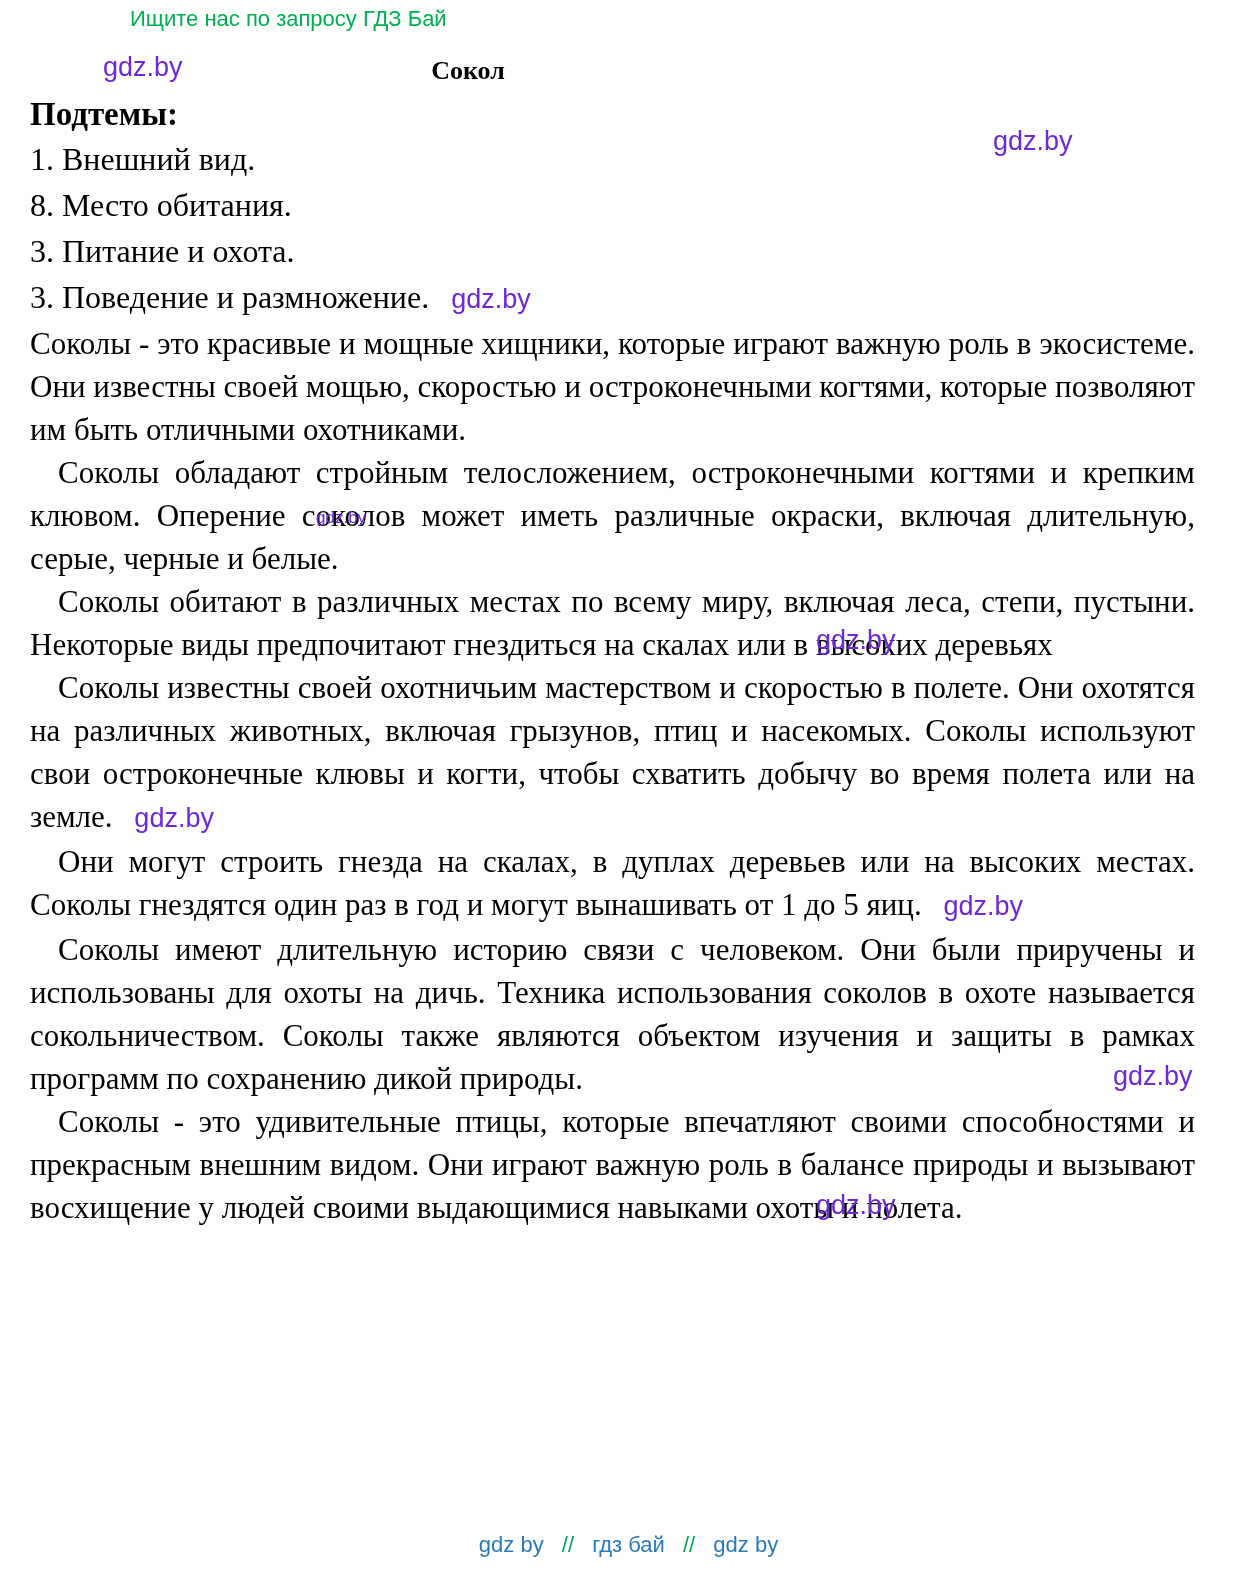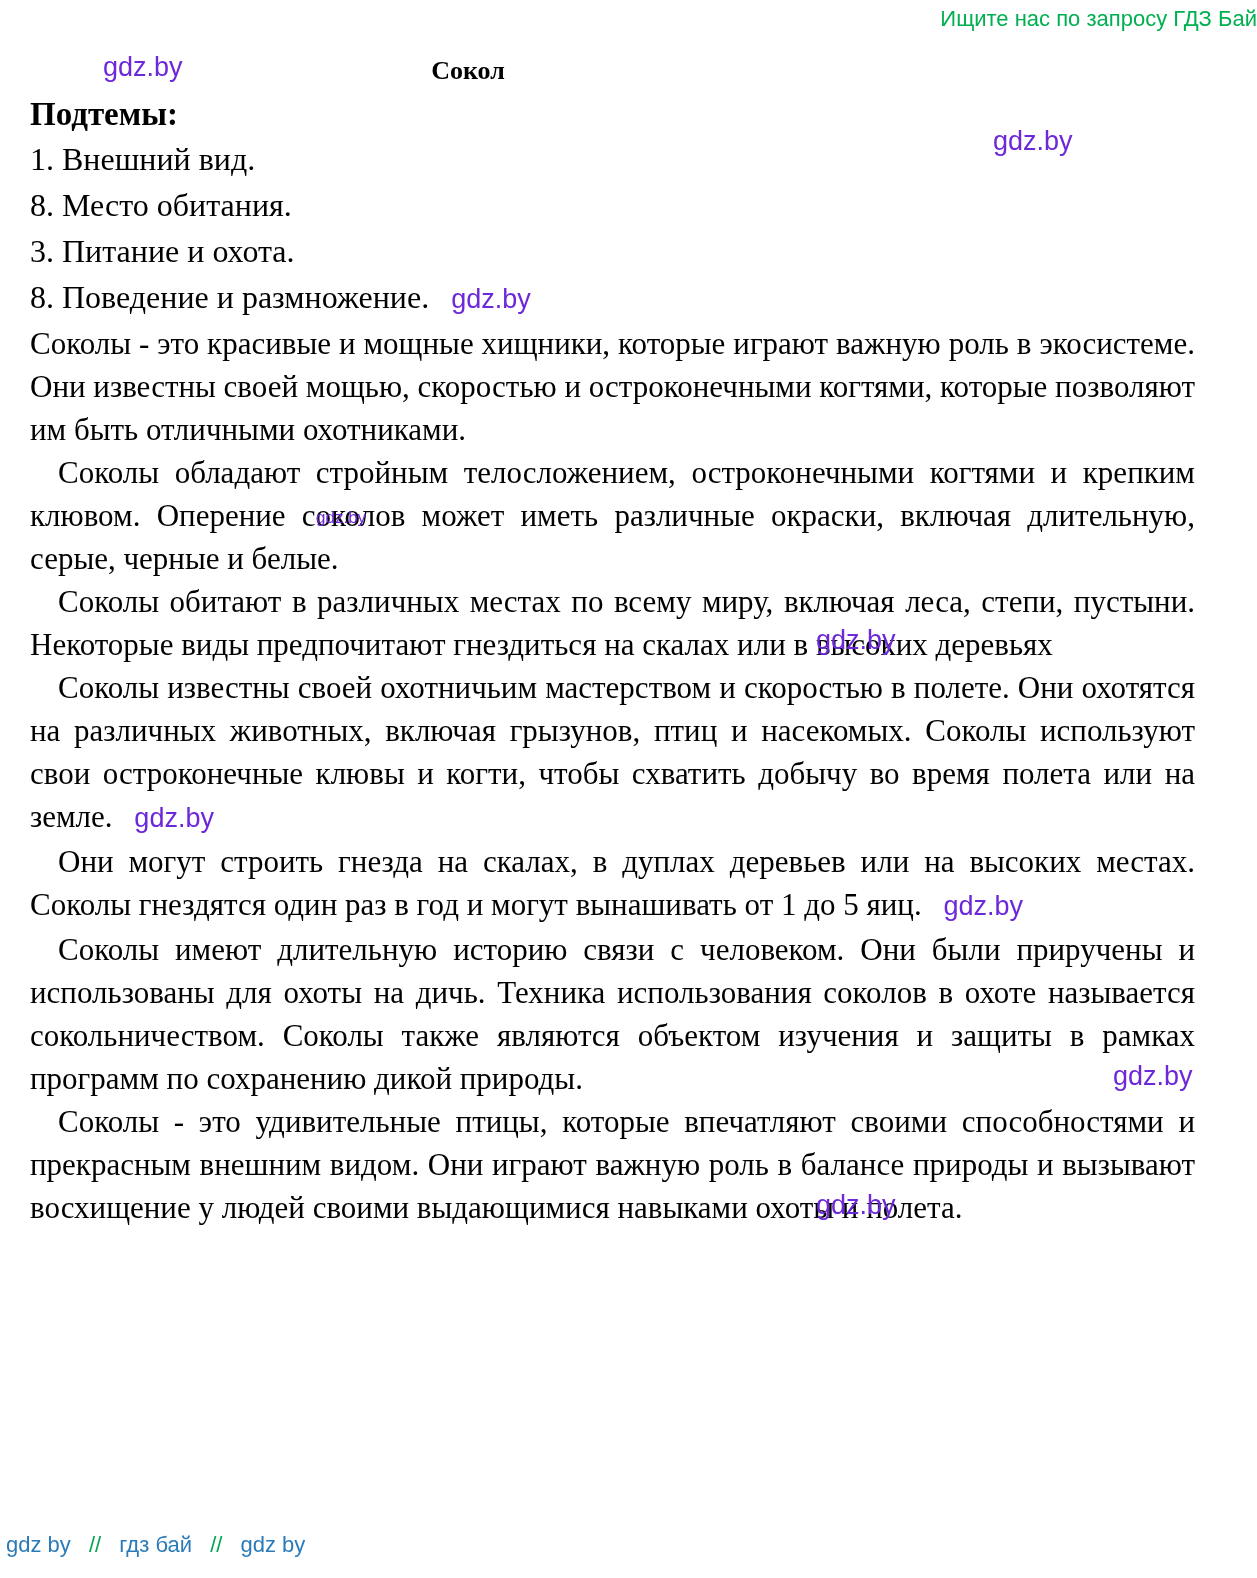"Ищите нас по запросу ГДЗ" .promo { text-align: right -> left }
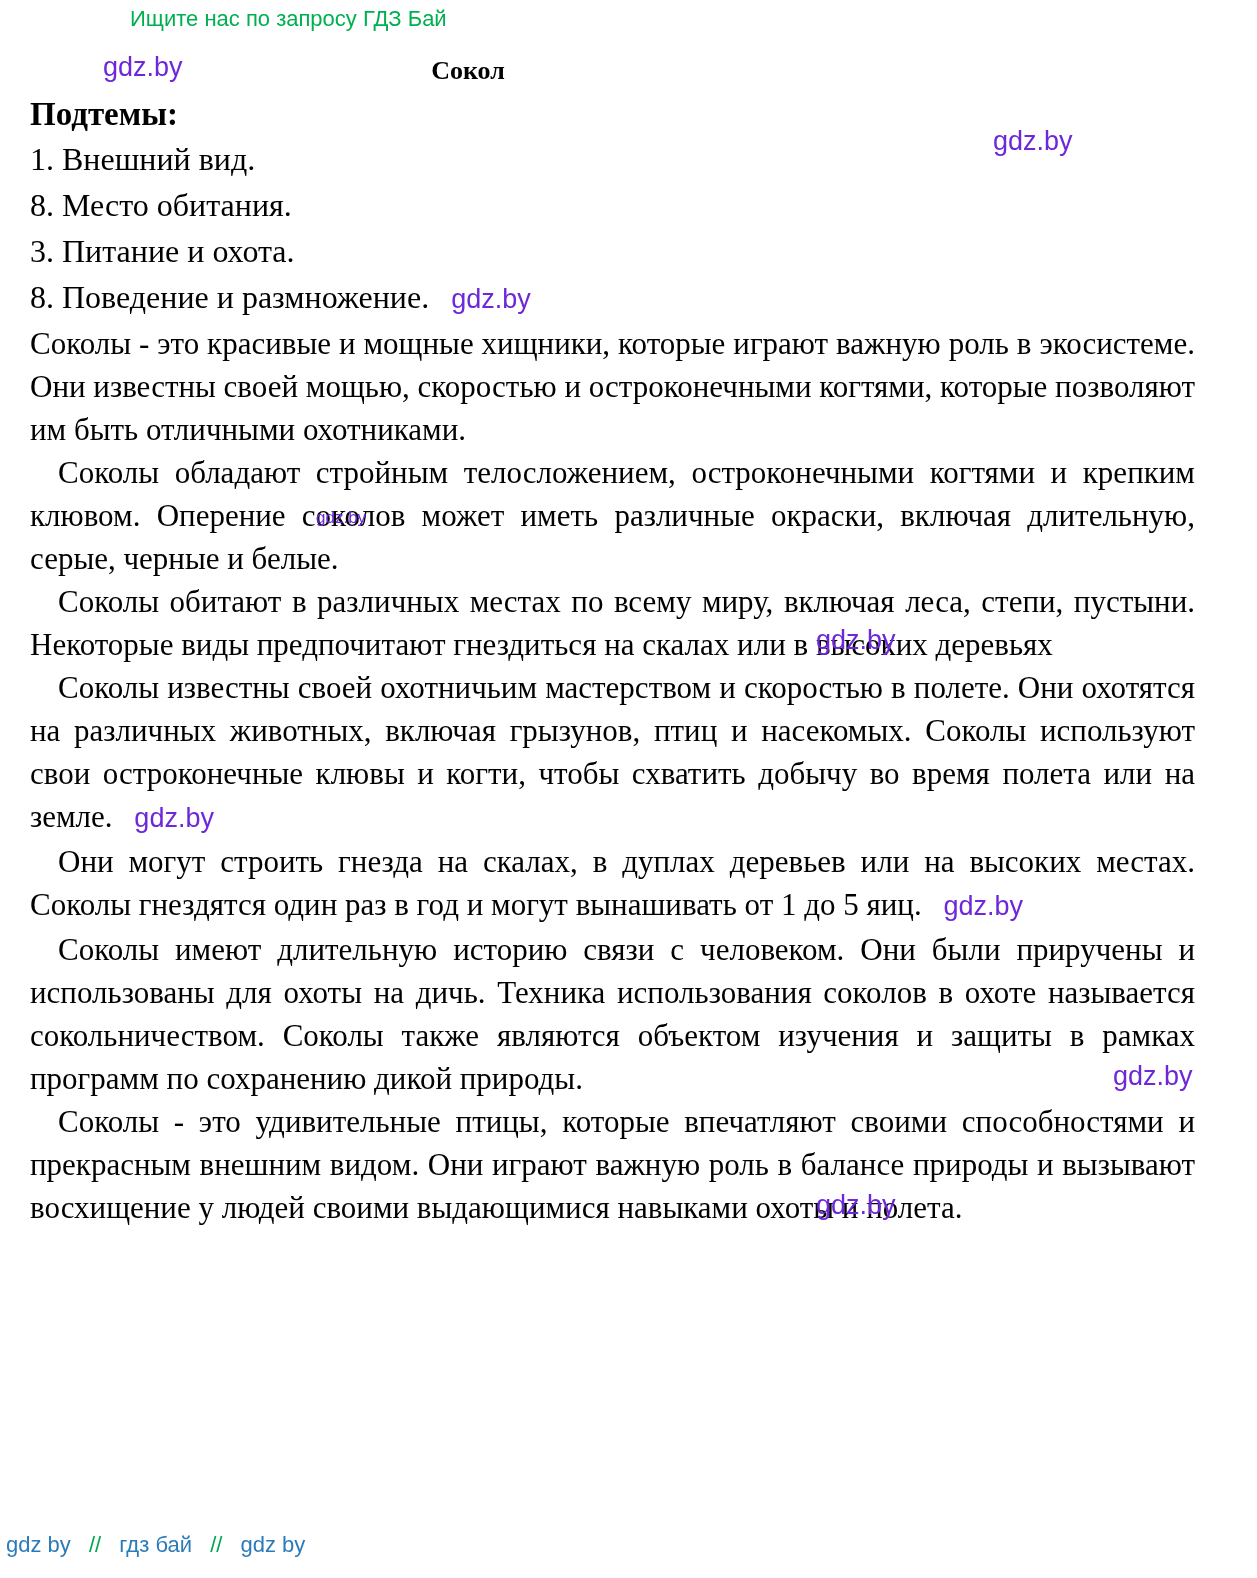"8. Поведение и размножение." span { text: 8 -> 3 }
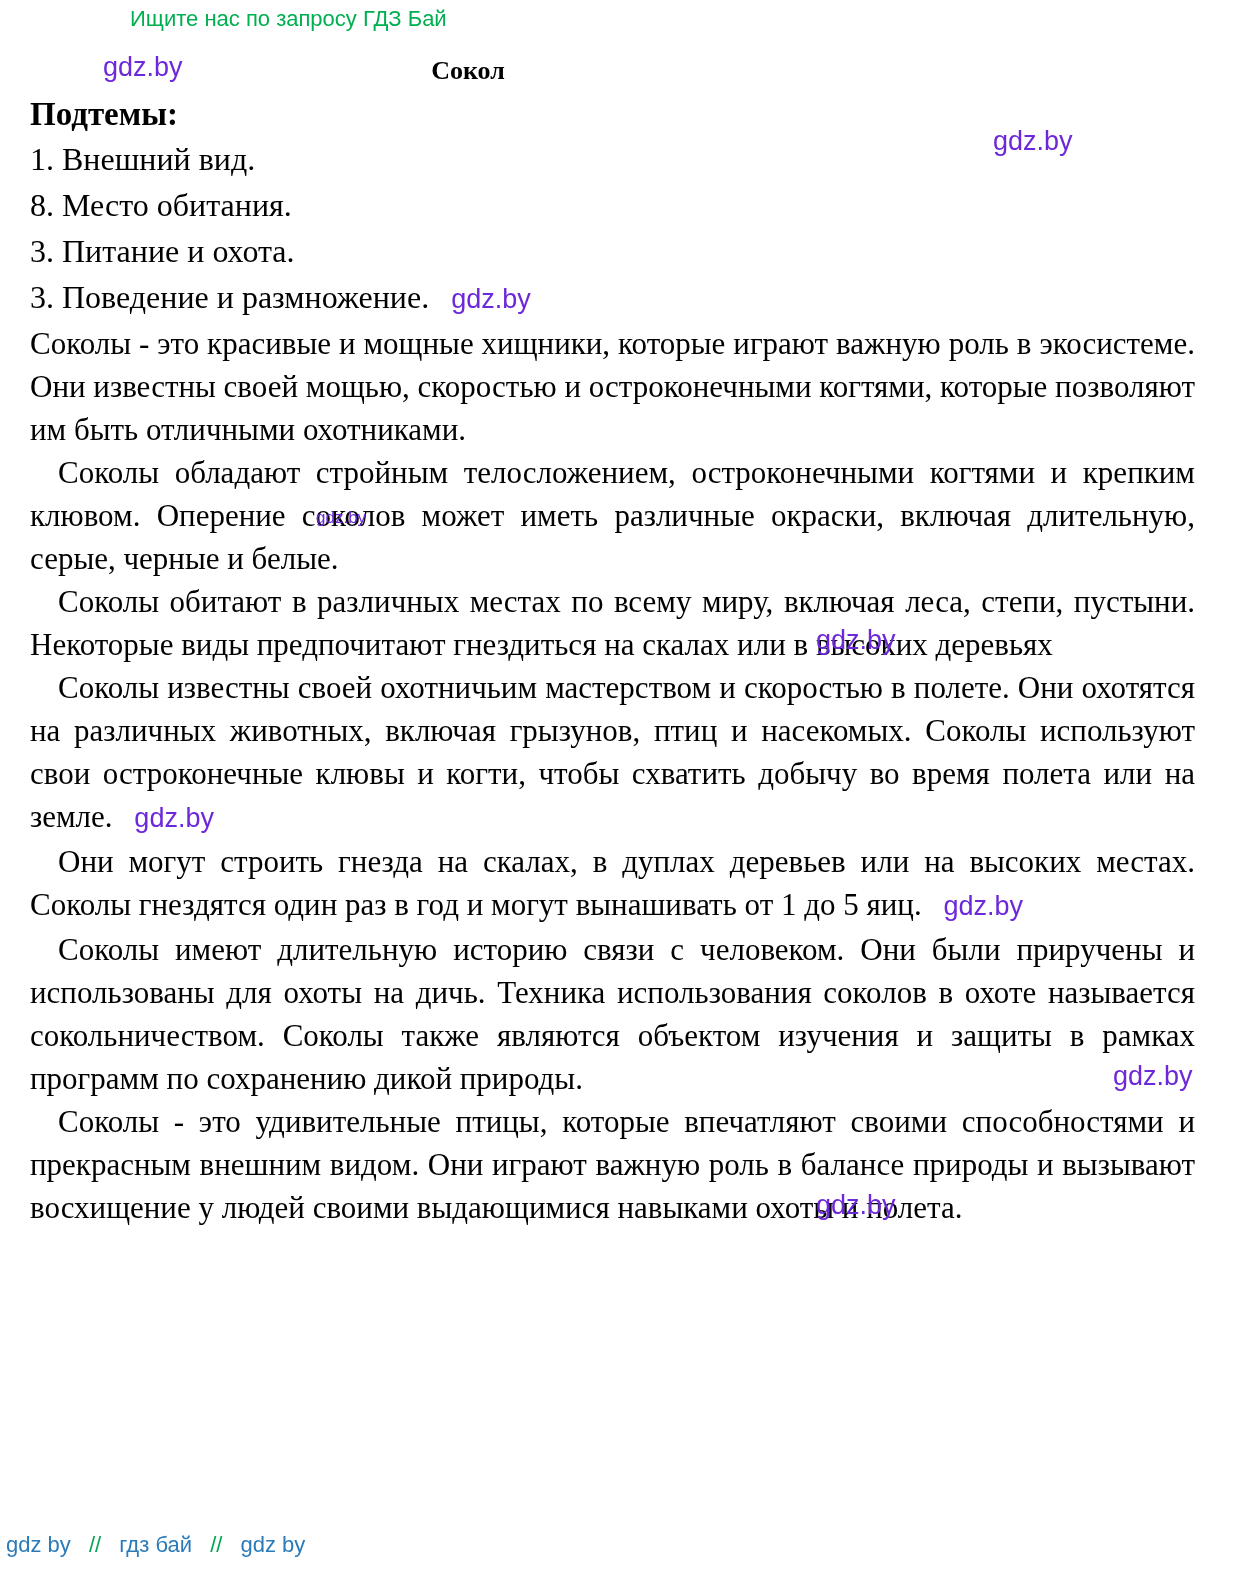"gdz by // гдз бай" .footer { text-align: left -> center }
